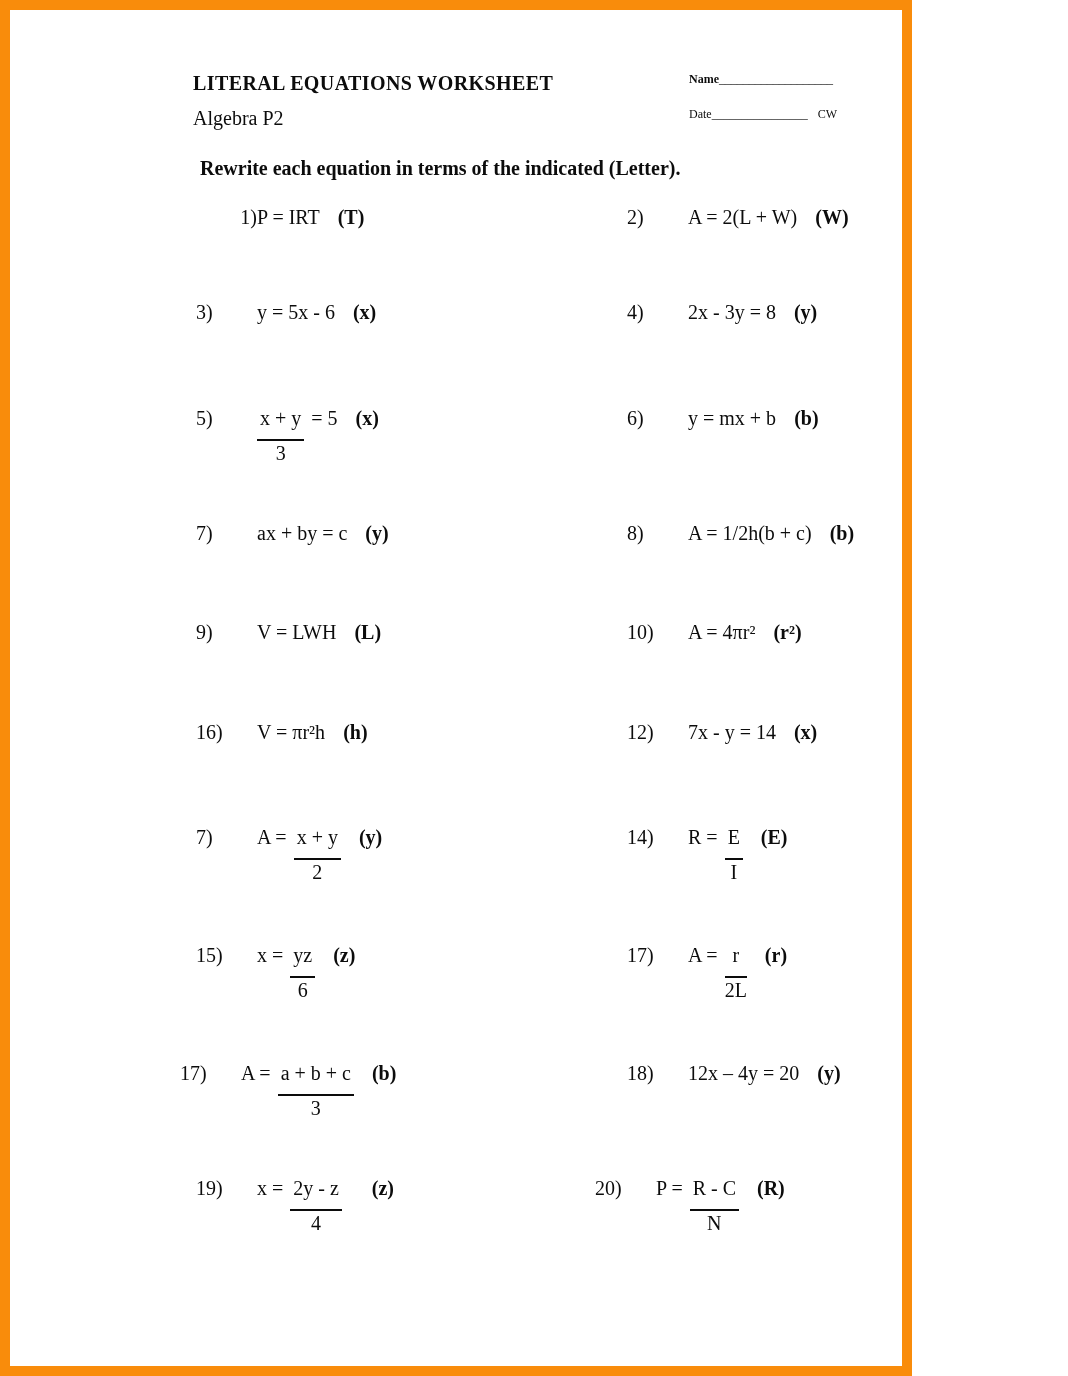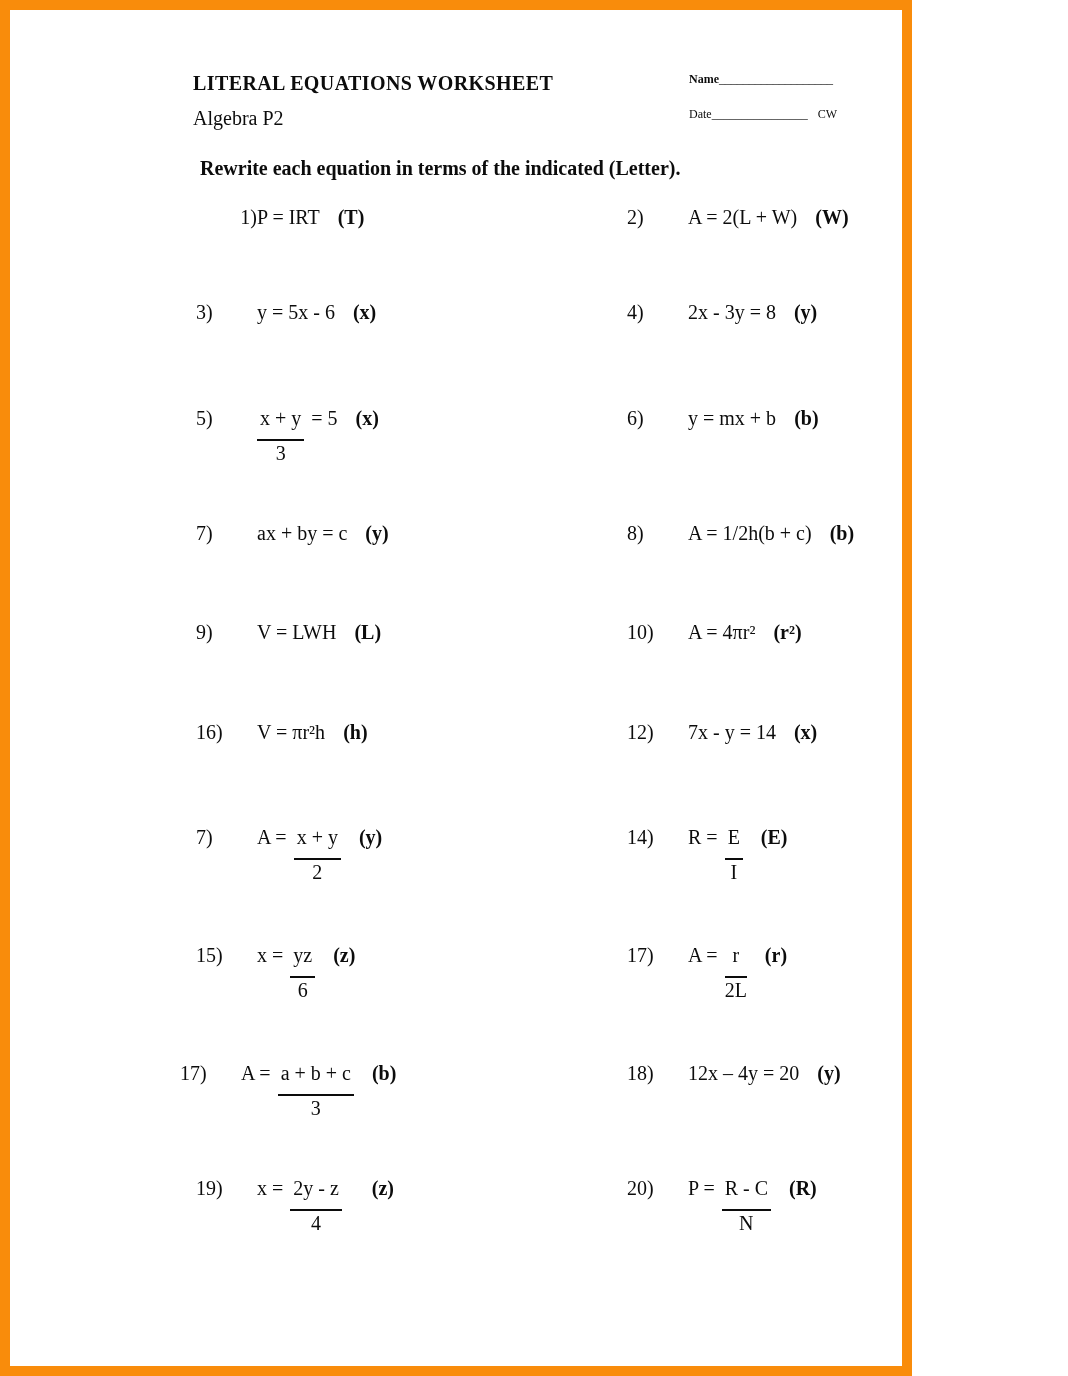"20) P =" div.problem { left: 627px -> 595px }
